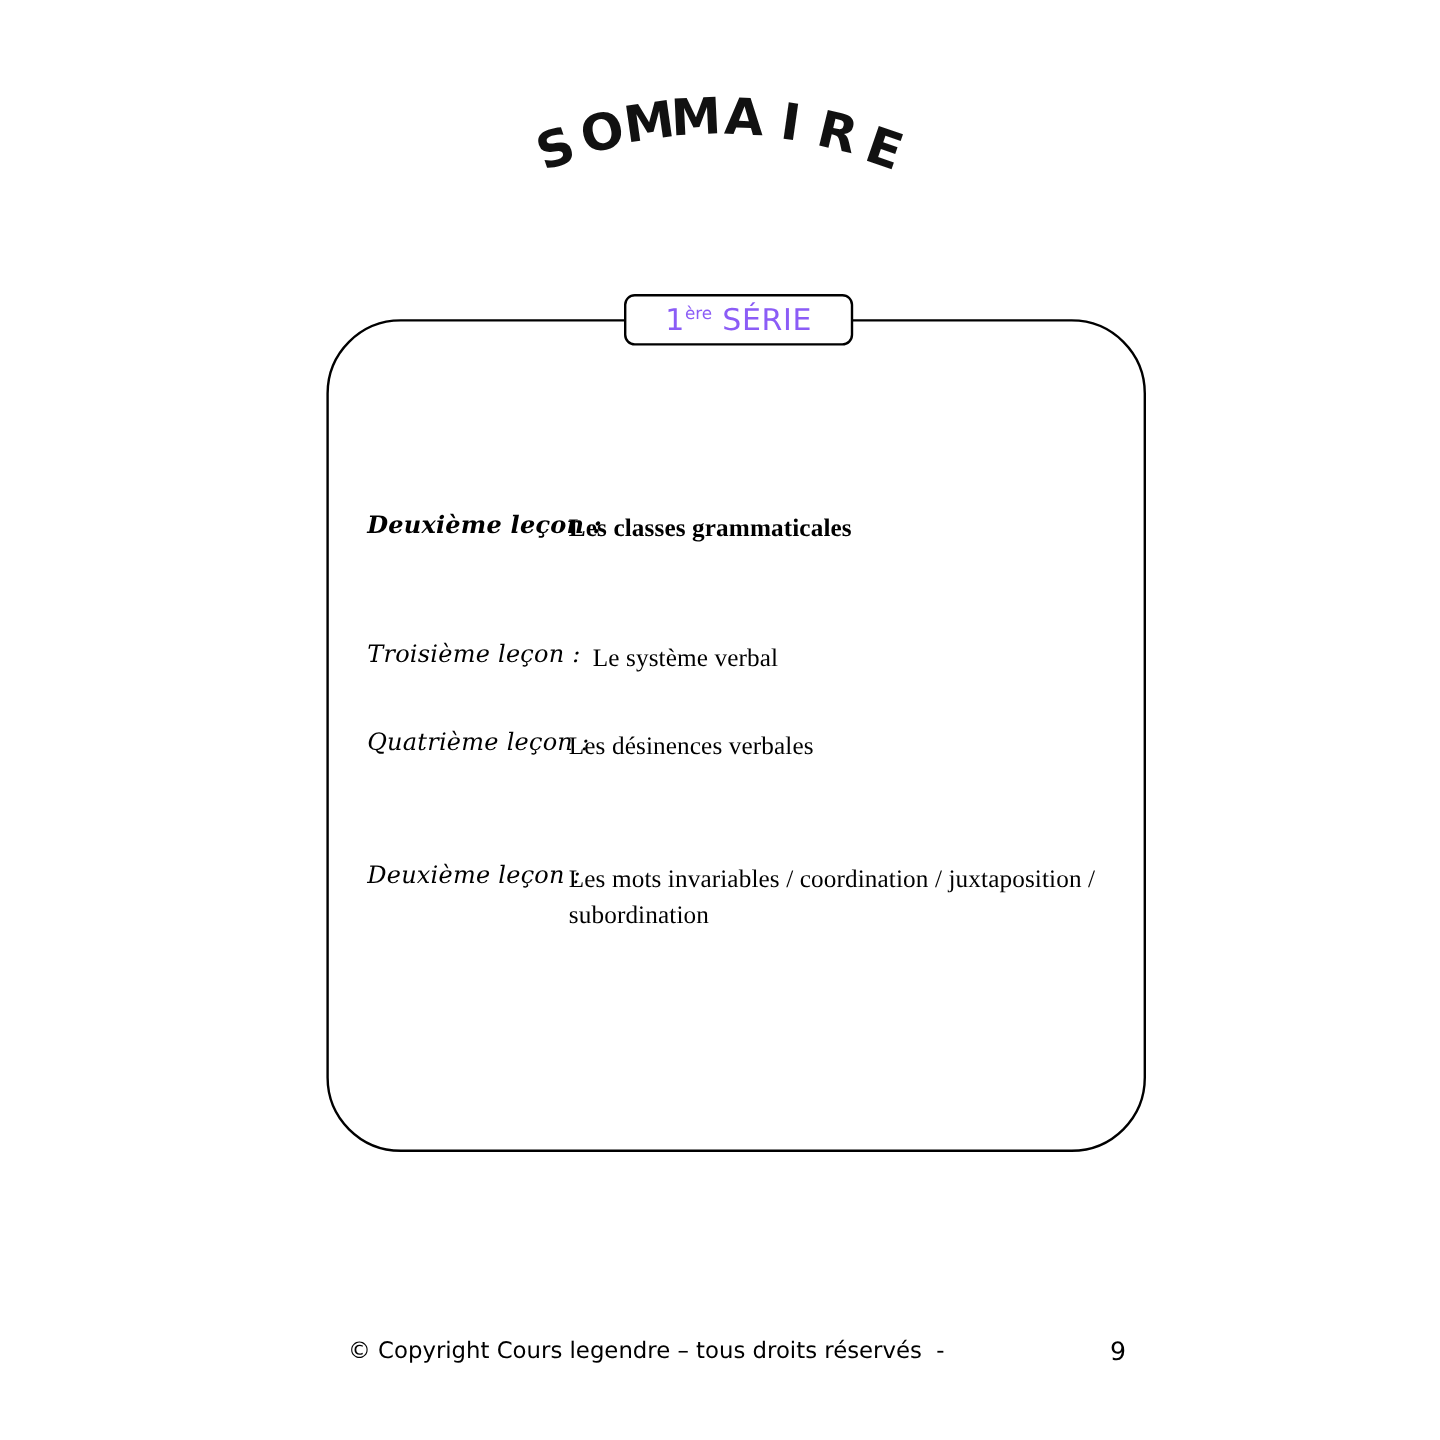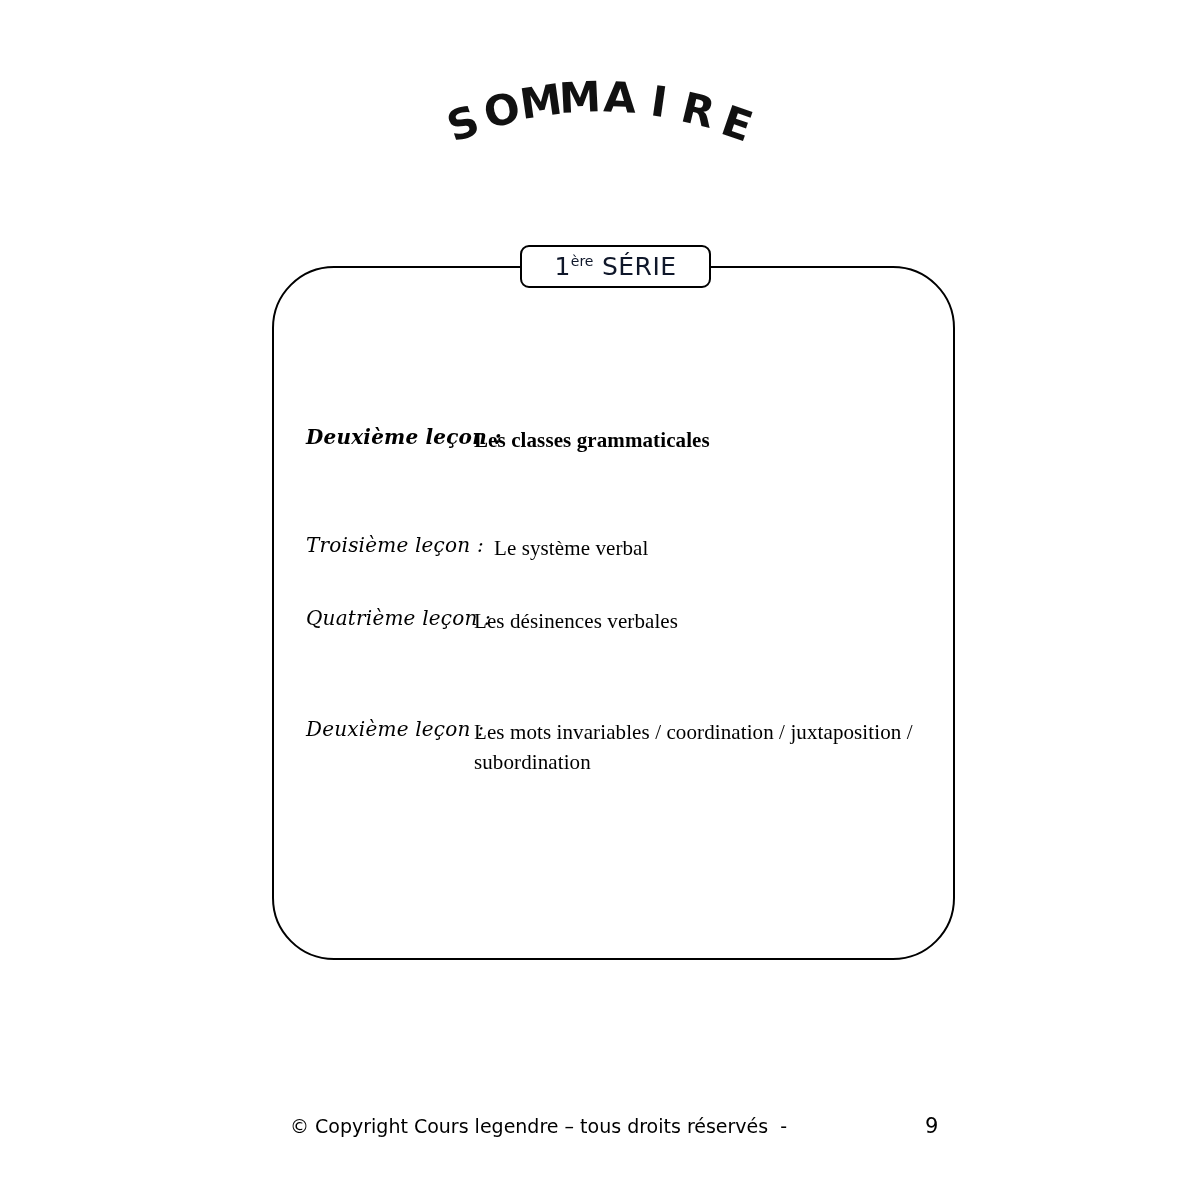"1ère SÉRIE" #series-label .label-text { color: #0f172a -> #8b5cf6 }
